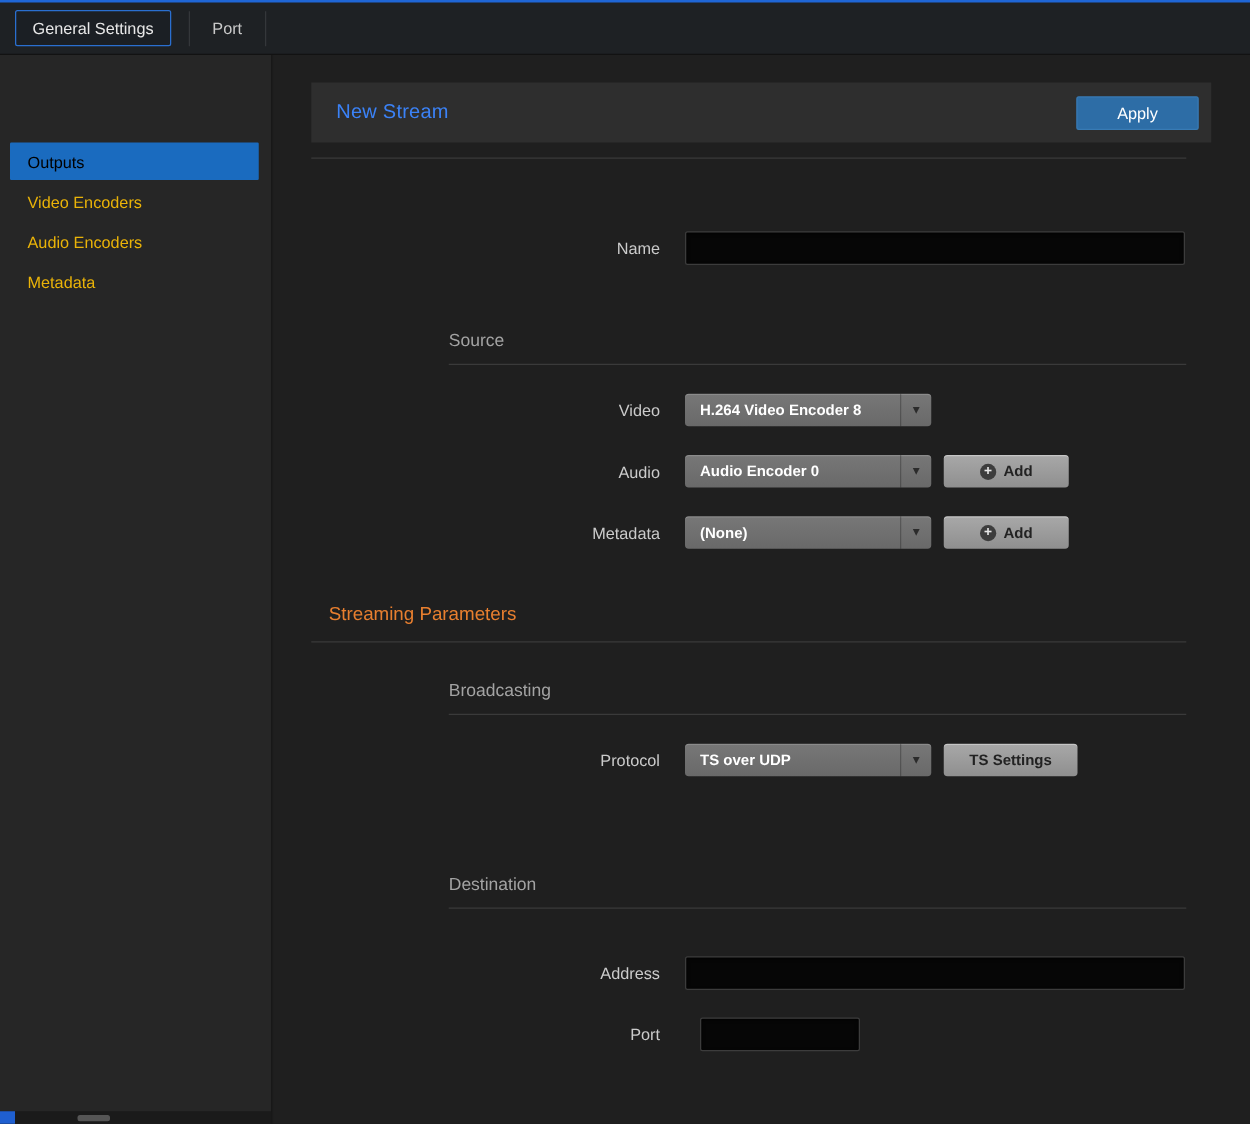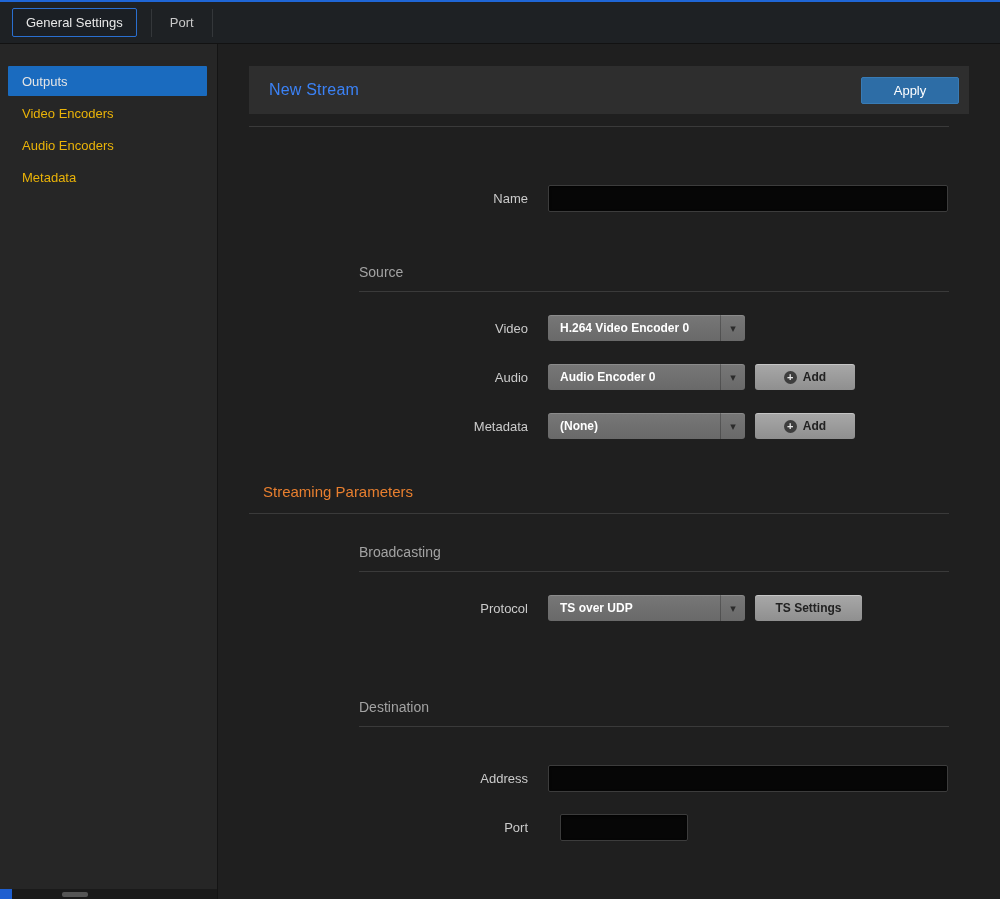"Outputs" .side-item.active { color: #e5e5e5 -> #000000; margin-top: none -> 48px }
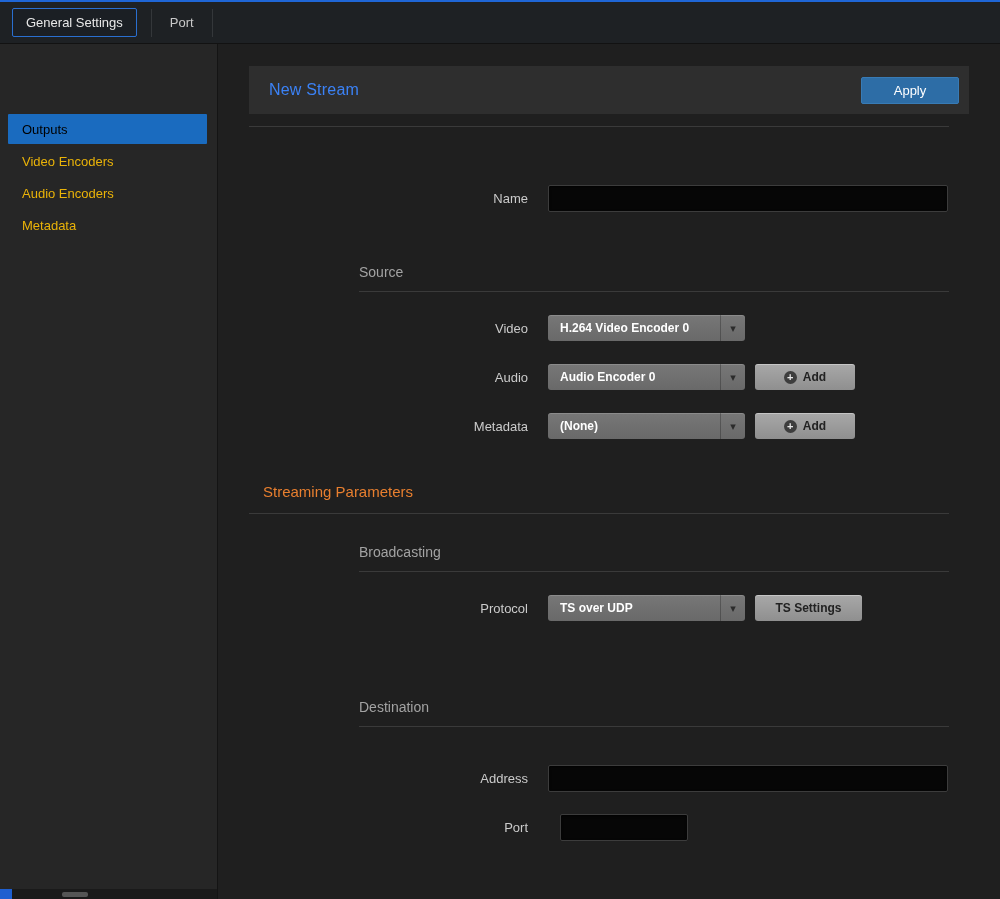"H.264 Video Encoder 0" span.dd-label { text: 0 -> 8 }
